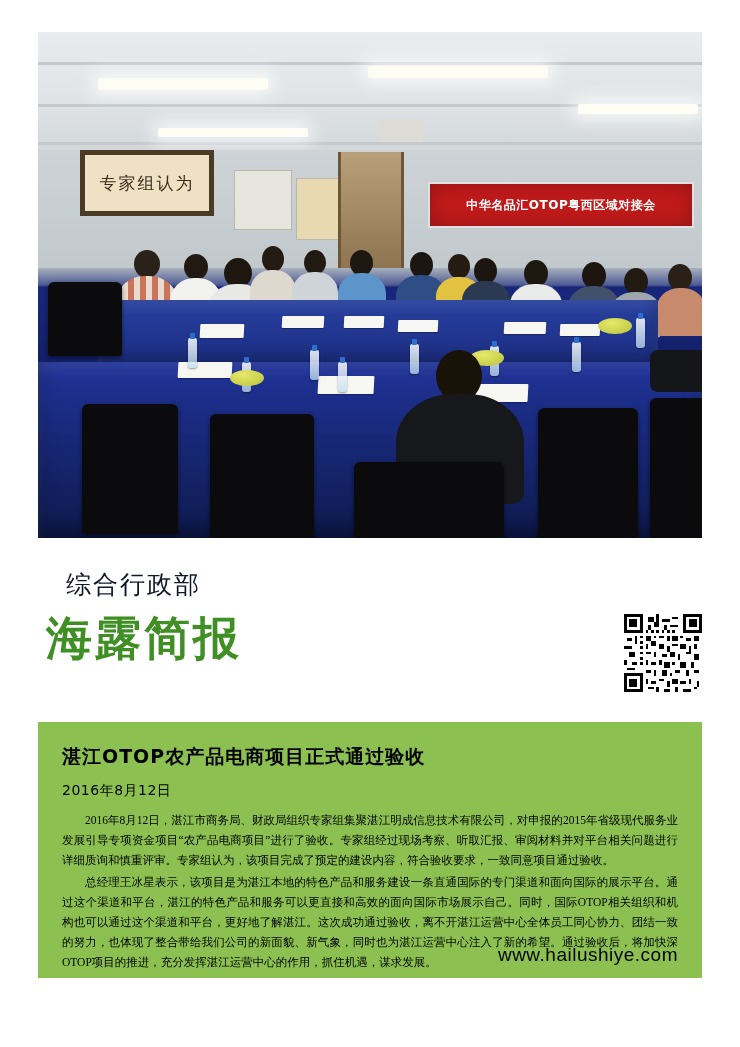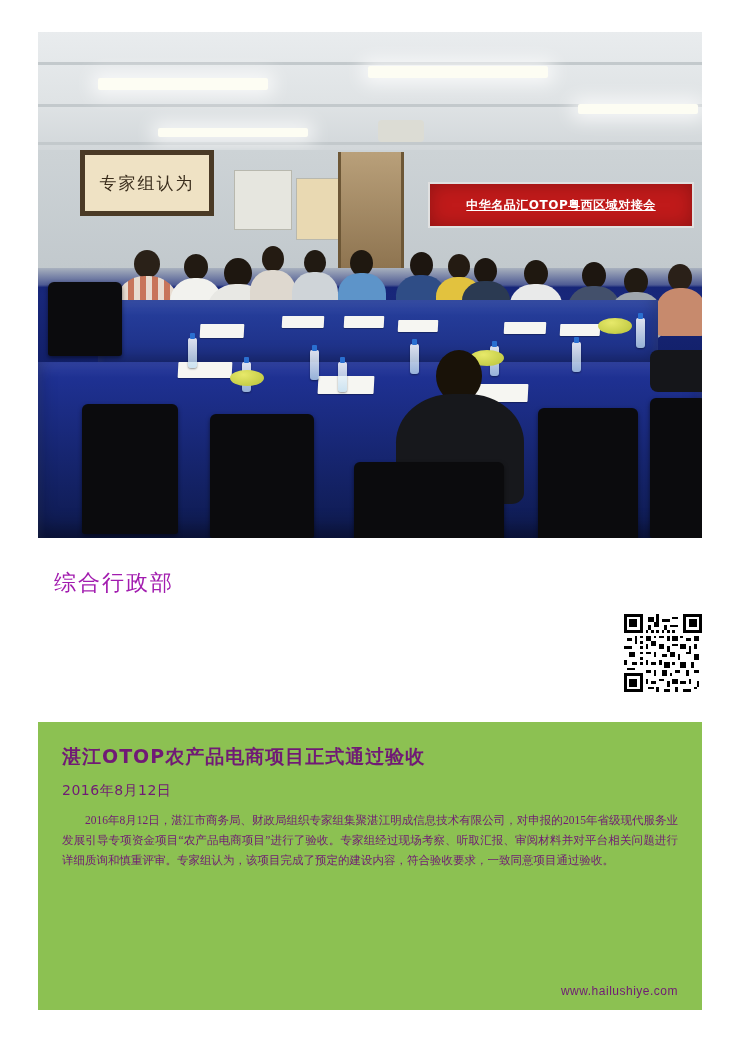"中华名品汇OTOP粤西区域对接会" .banner { text-decoration: underline -> none }
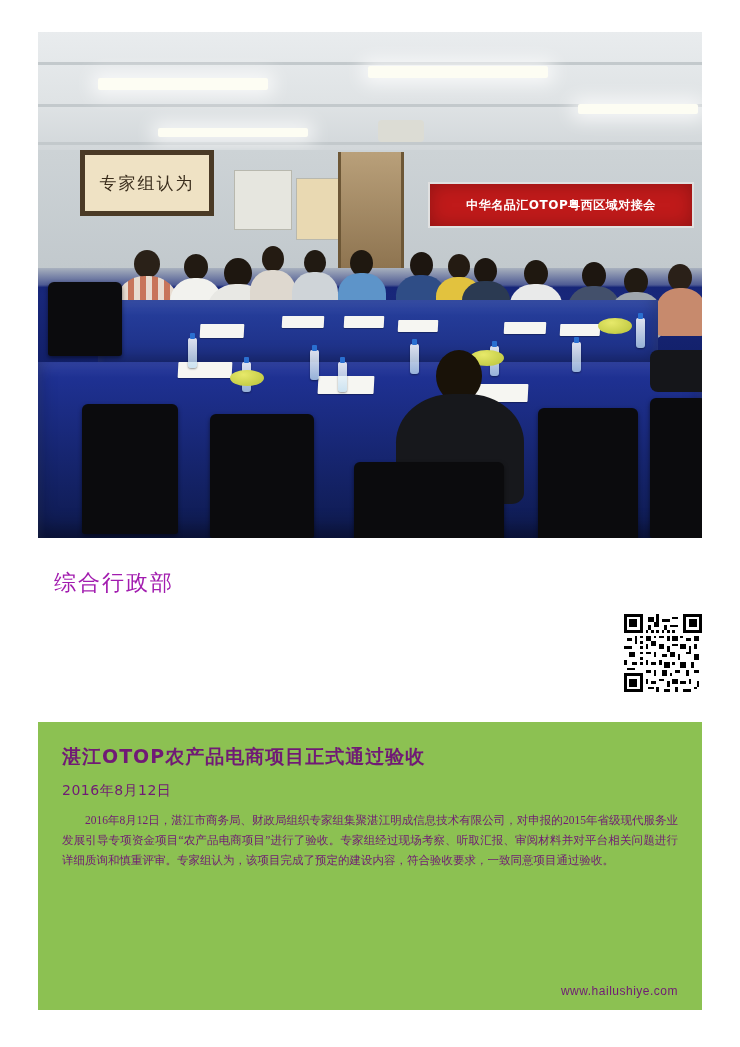"综合行政部" .dept { color: #a21caf -> #0f172a; font-size: 22px -> 25px; left: 16px -> 28px }
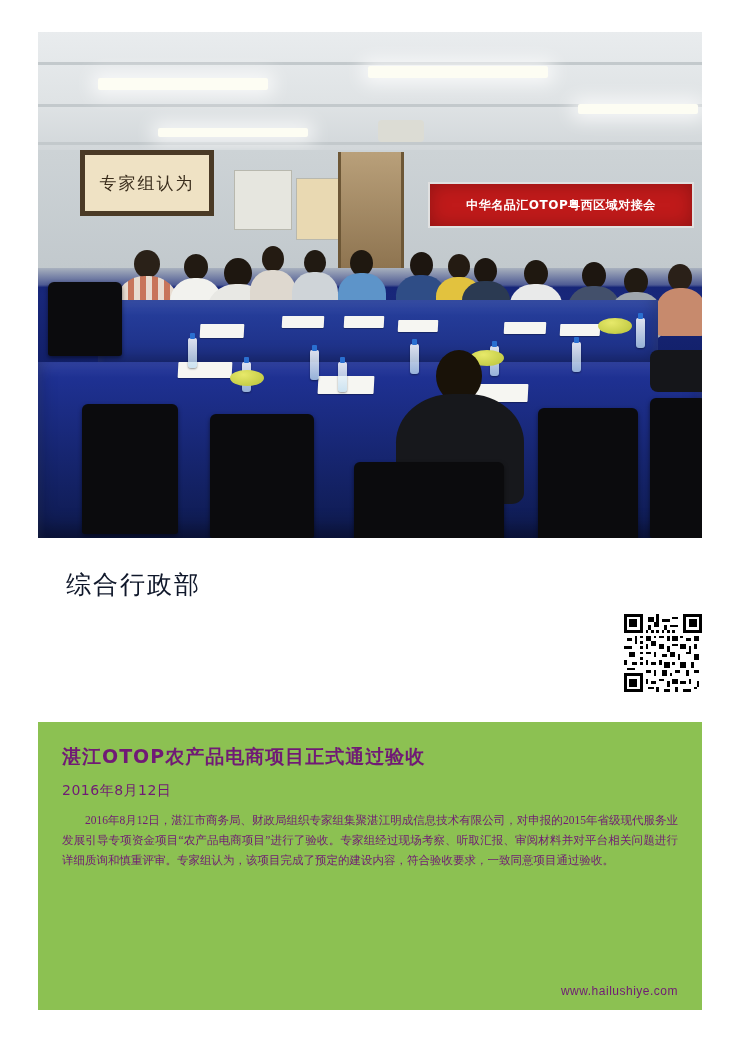"海露简报" div.title-main { html: none -> <div>海露简报</div> }
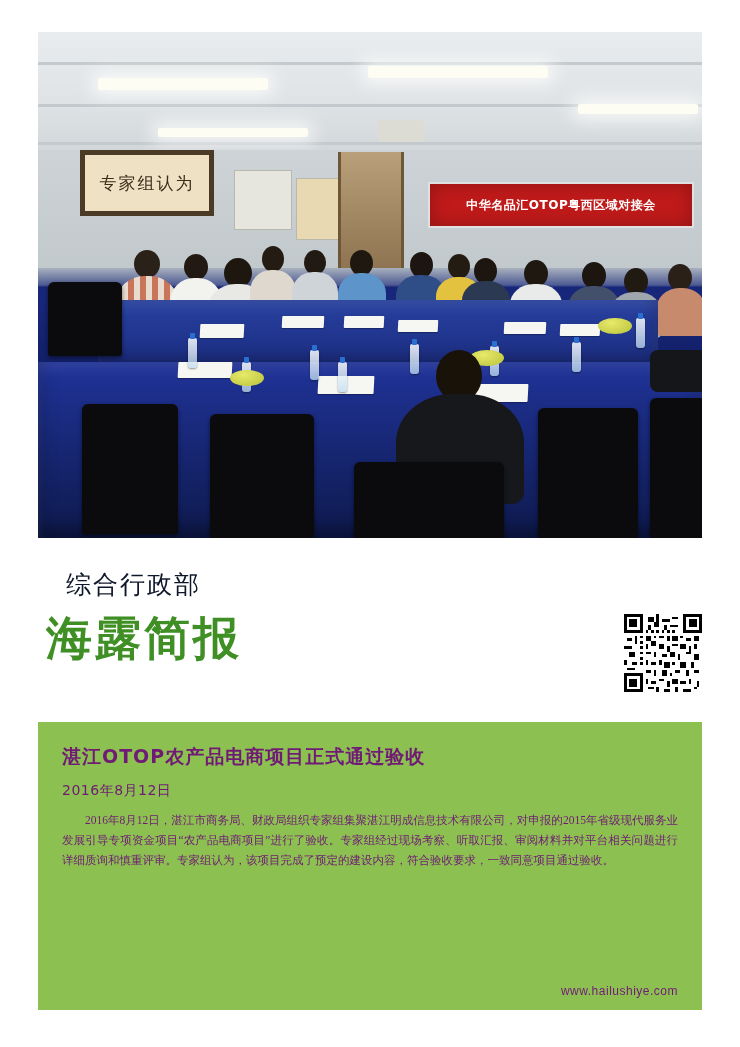"湛江OTOP农产品电商项目正式通过验收" .greenblock { color: #701a75 -> #000000; height: 288px -> 256px }
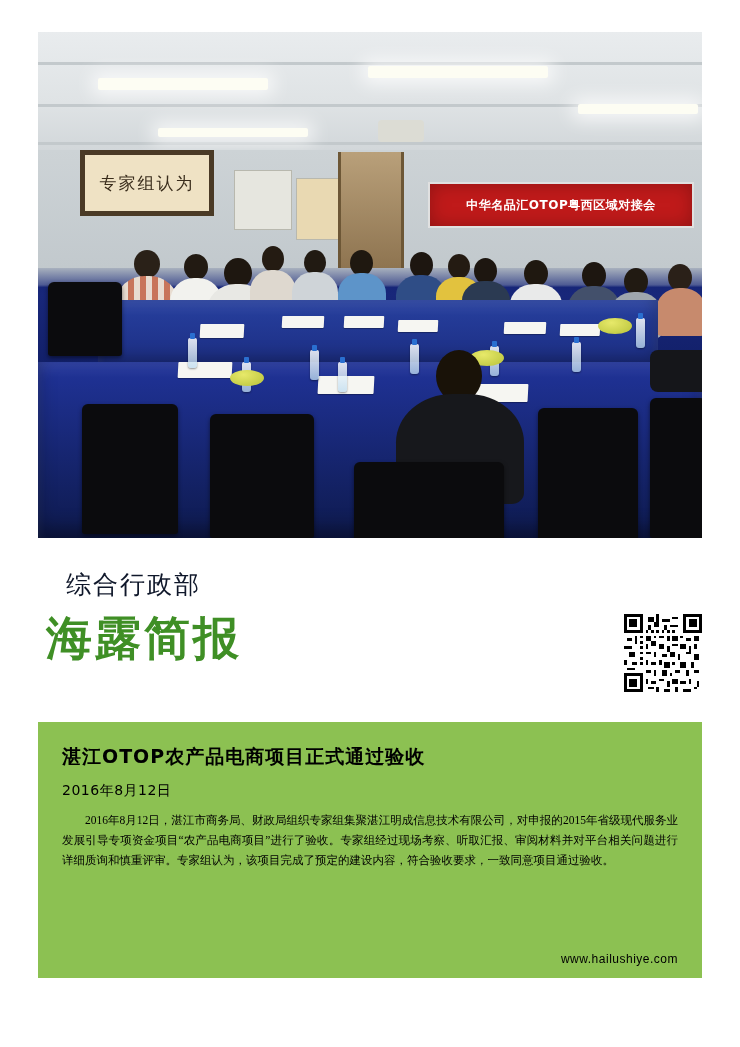"总经理王冰星表示，该项目是为湛江本地的特色产品和服务建设一条直通国际的专门渠道和" p { html: none -> <p>总经理王冰星表示，该项目是为湛江本地的特色产品和服务建设一条直通国际的专门渠道和面向国际的展示平台。通过这个渠道和平台，湛江的特色产品和服务可以更直接和高效的面向国际市场展示自己。同时，国际OTOP相关组织和机构也可以通过这个渠道和平台，更好地了解湛江。这次成功通过验收，离不开湛江运营中心全体员工同心协力、团结一致的努力，也体现了整合带给我们公司的新面貌、新气象，同时也为湛江运营中心注入了新的希望。通过验收后，将加快深OTOP项目的推进，充分发挥湛江运营中心的作用，抓住机遇，谋求发展。</p> }
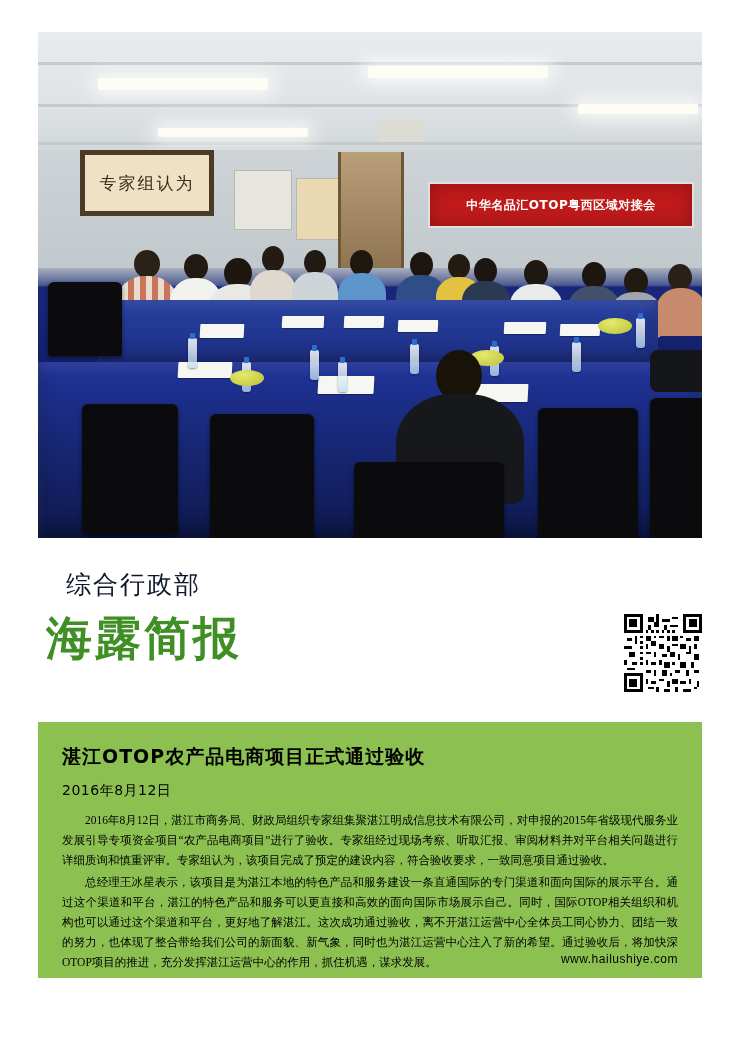"www.hailushiye.com" .gb-url { font-size: 12px -> 19px }
